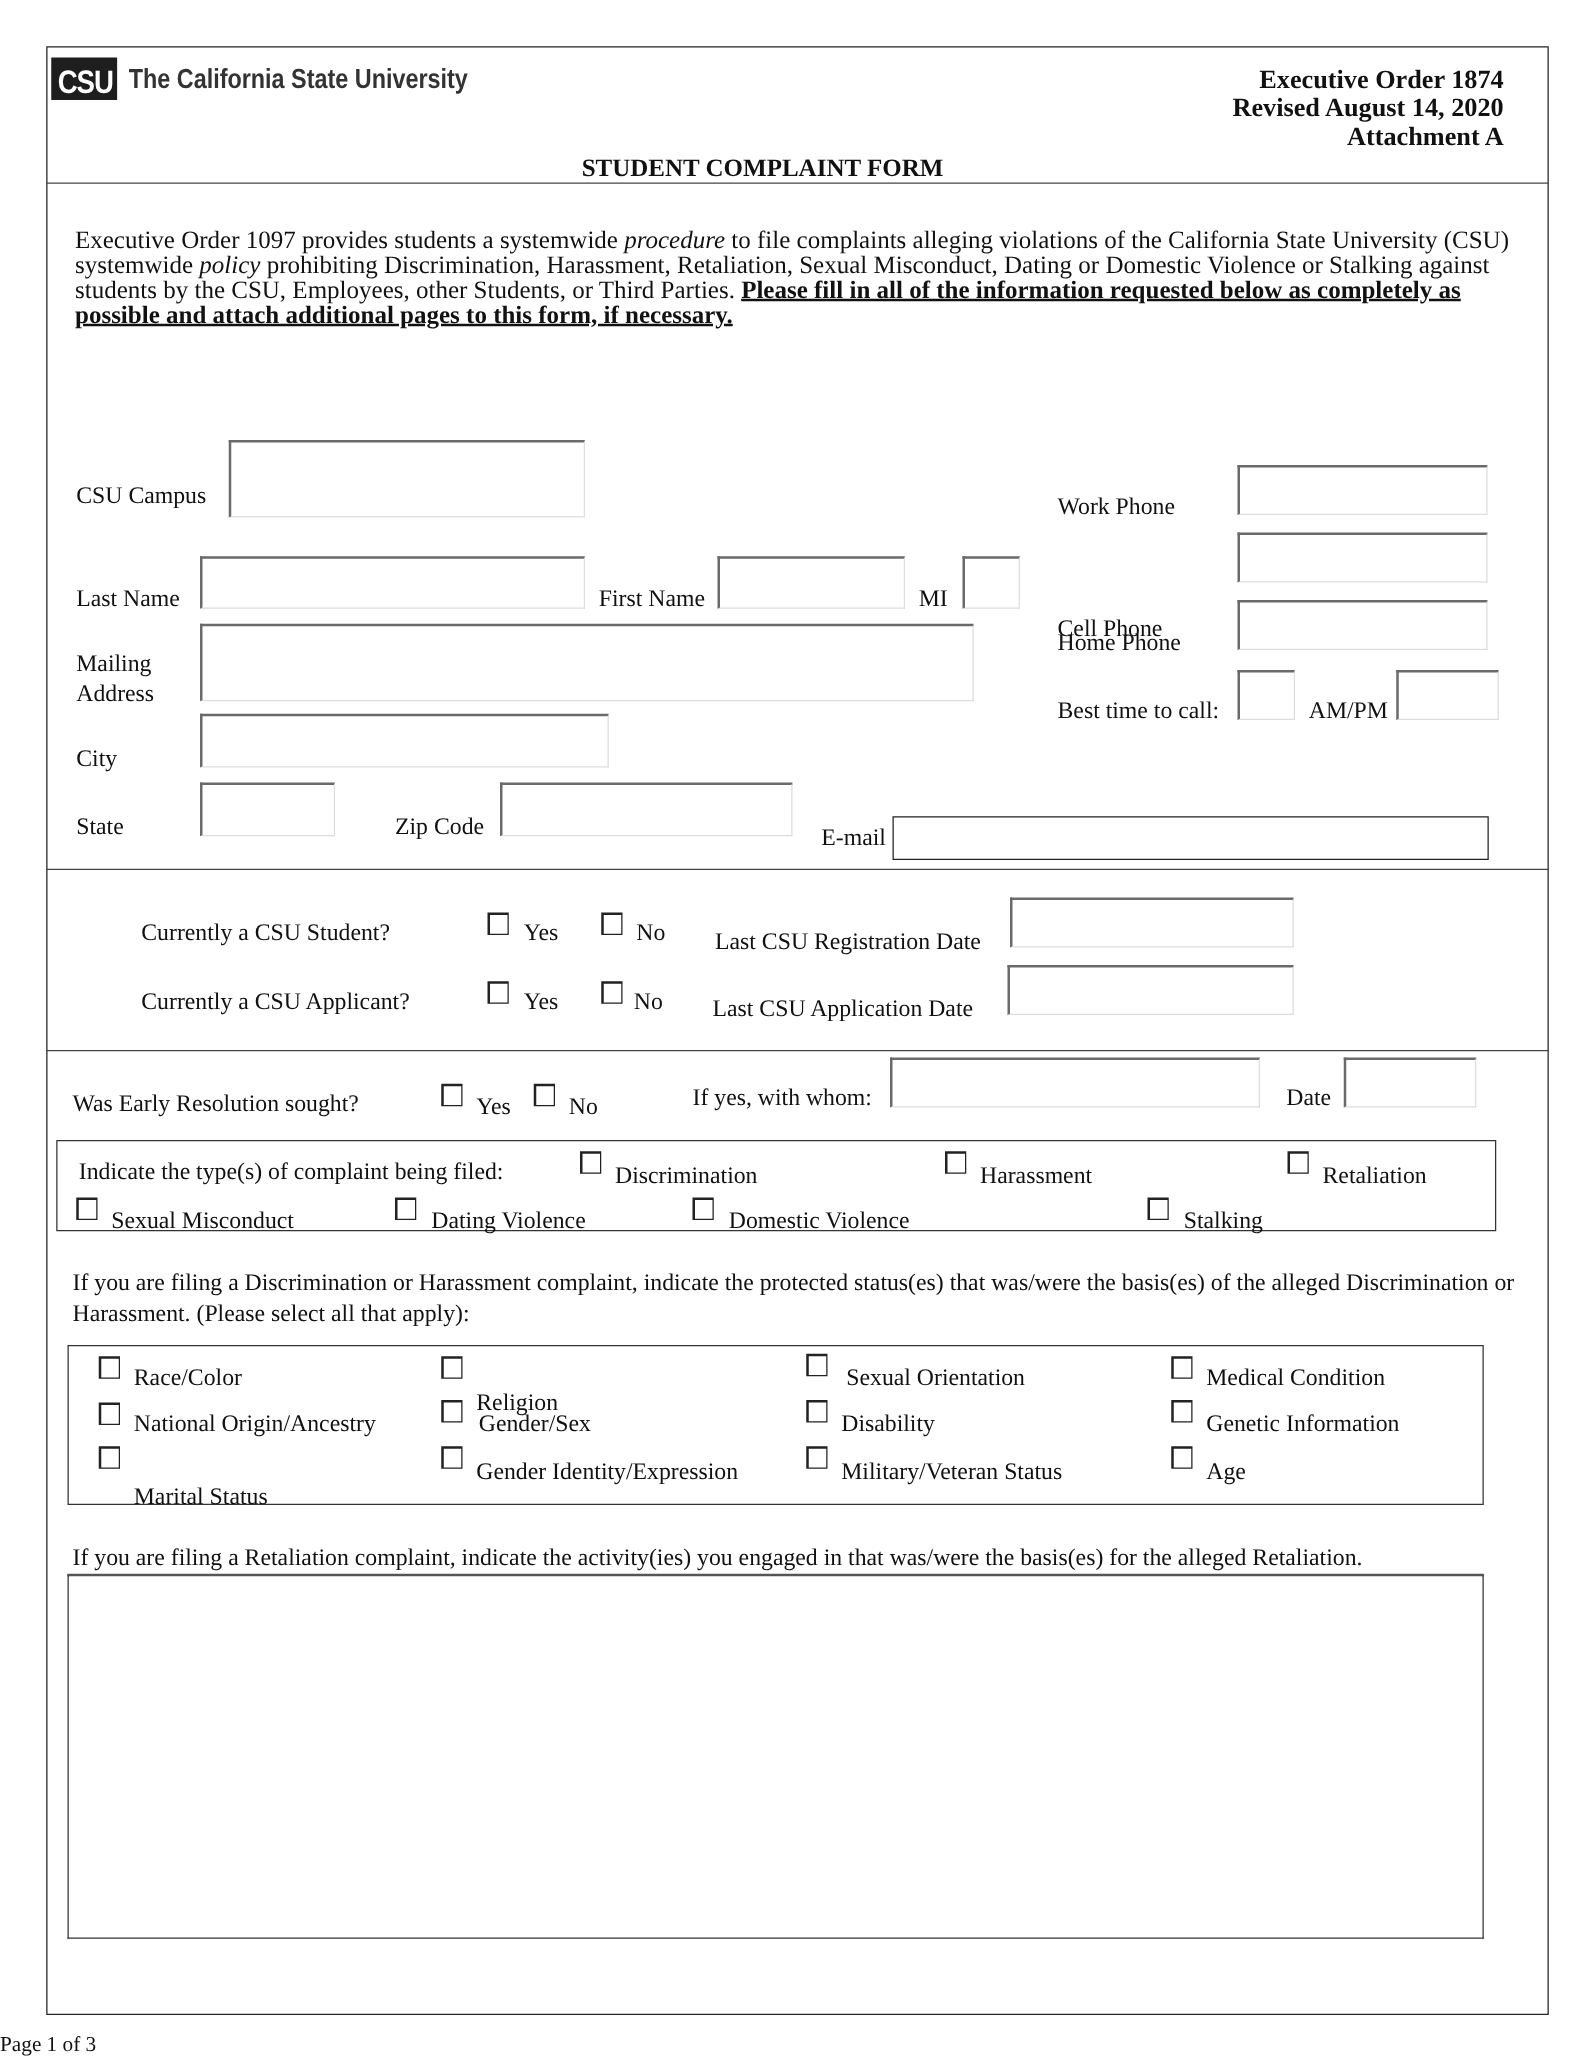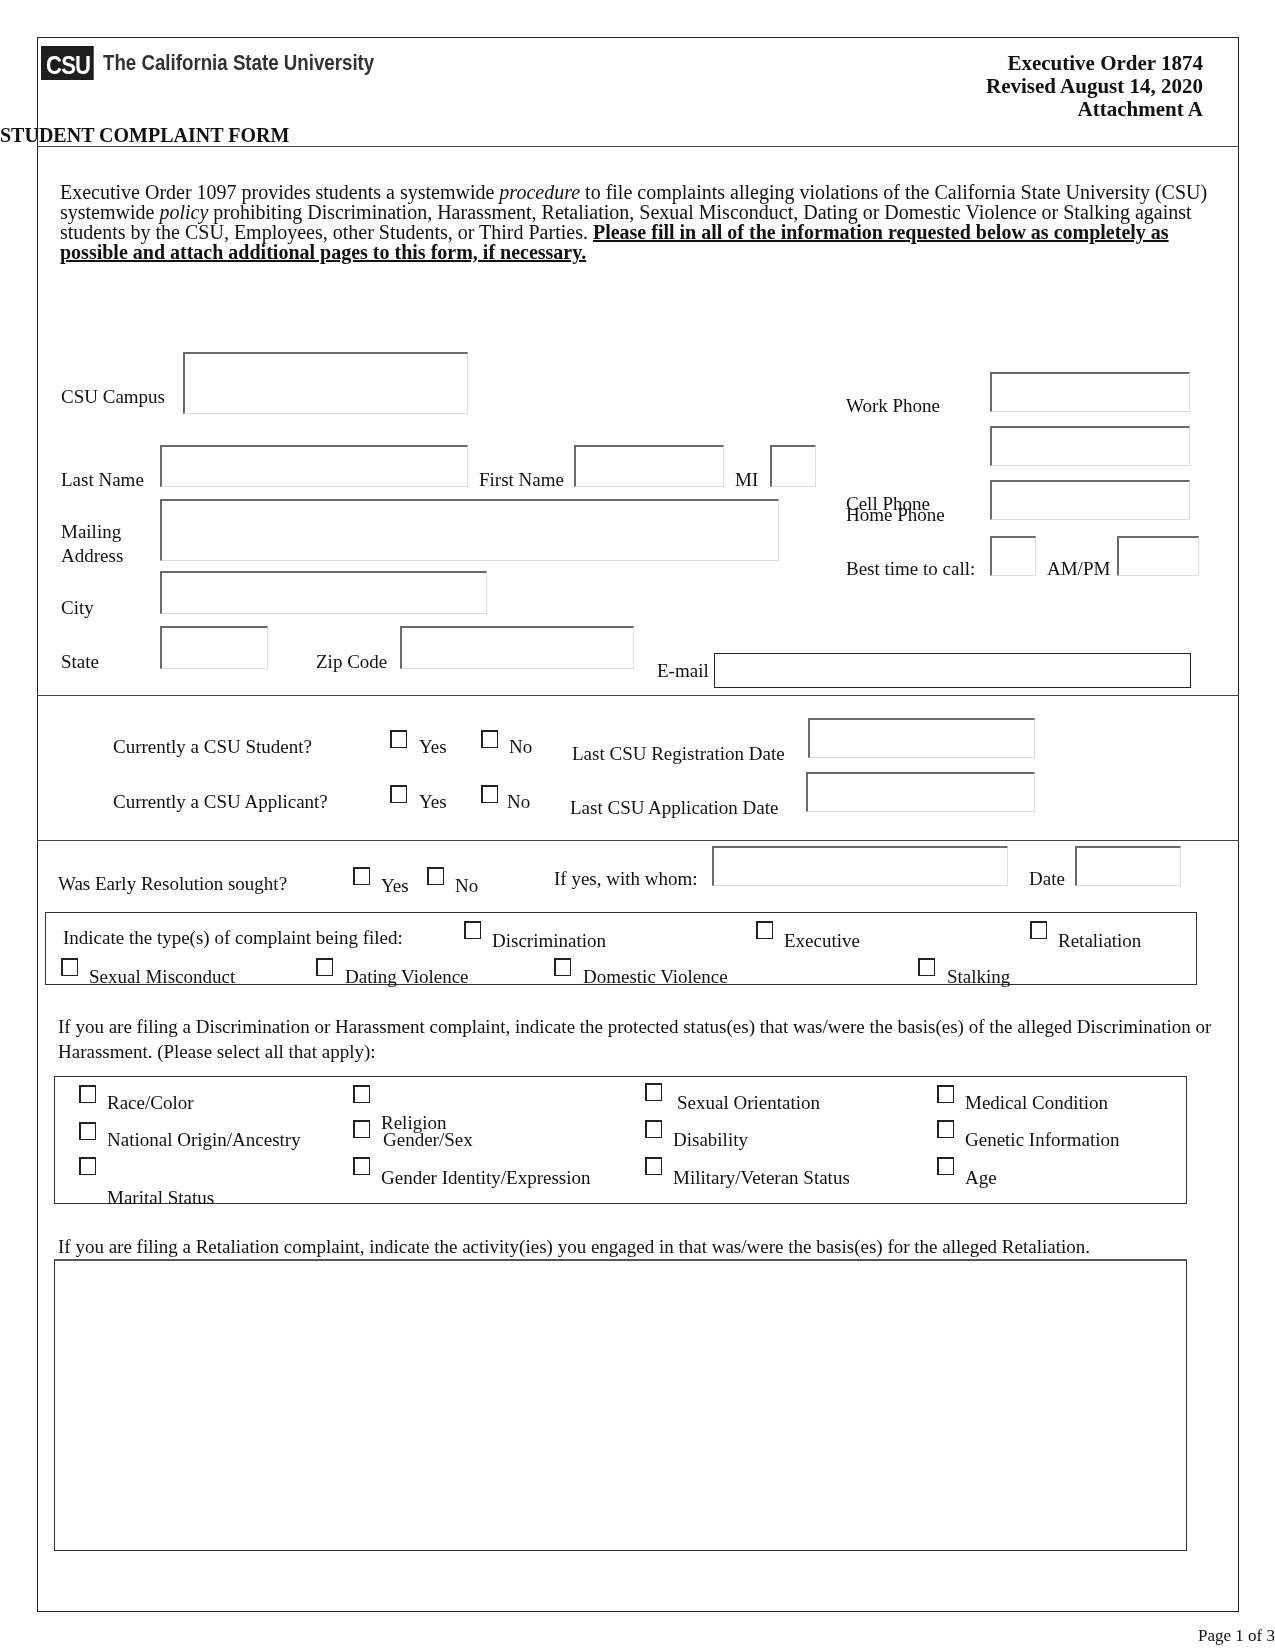"STUDENT COMPLAINT FORM" .form-title { text-align: none -> center }
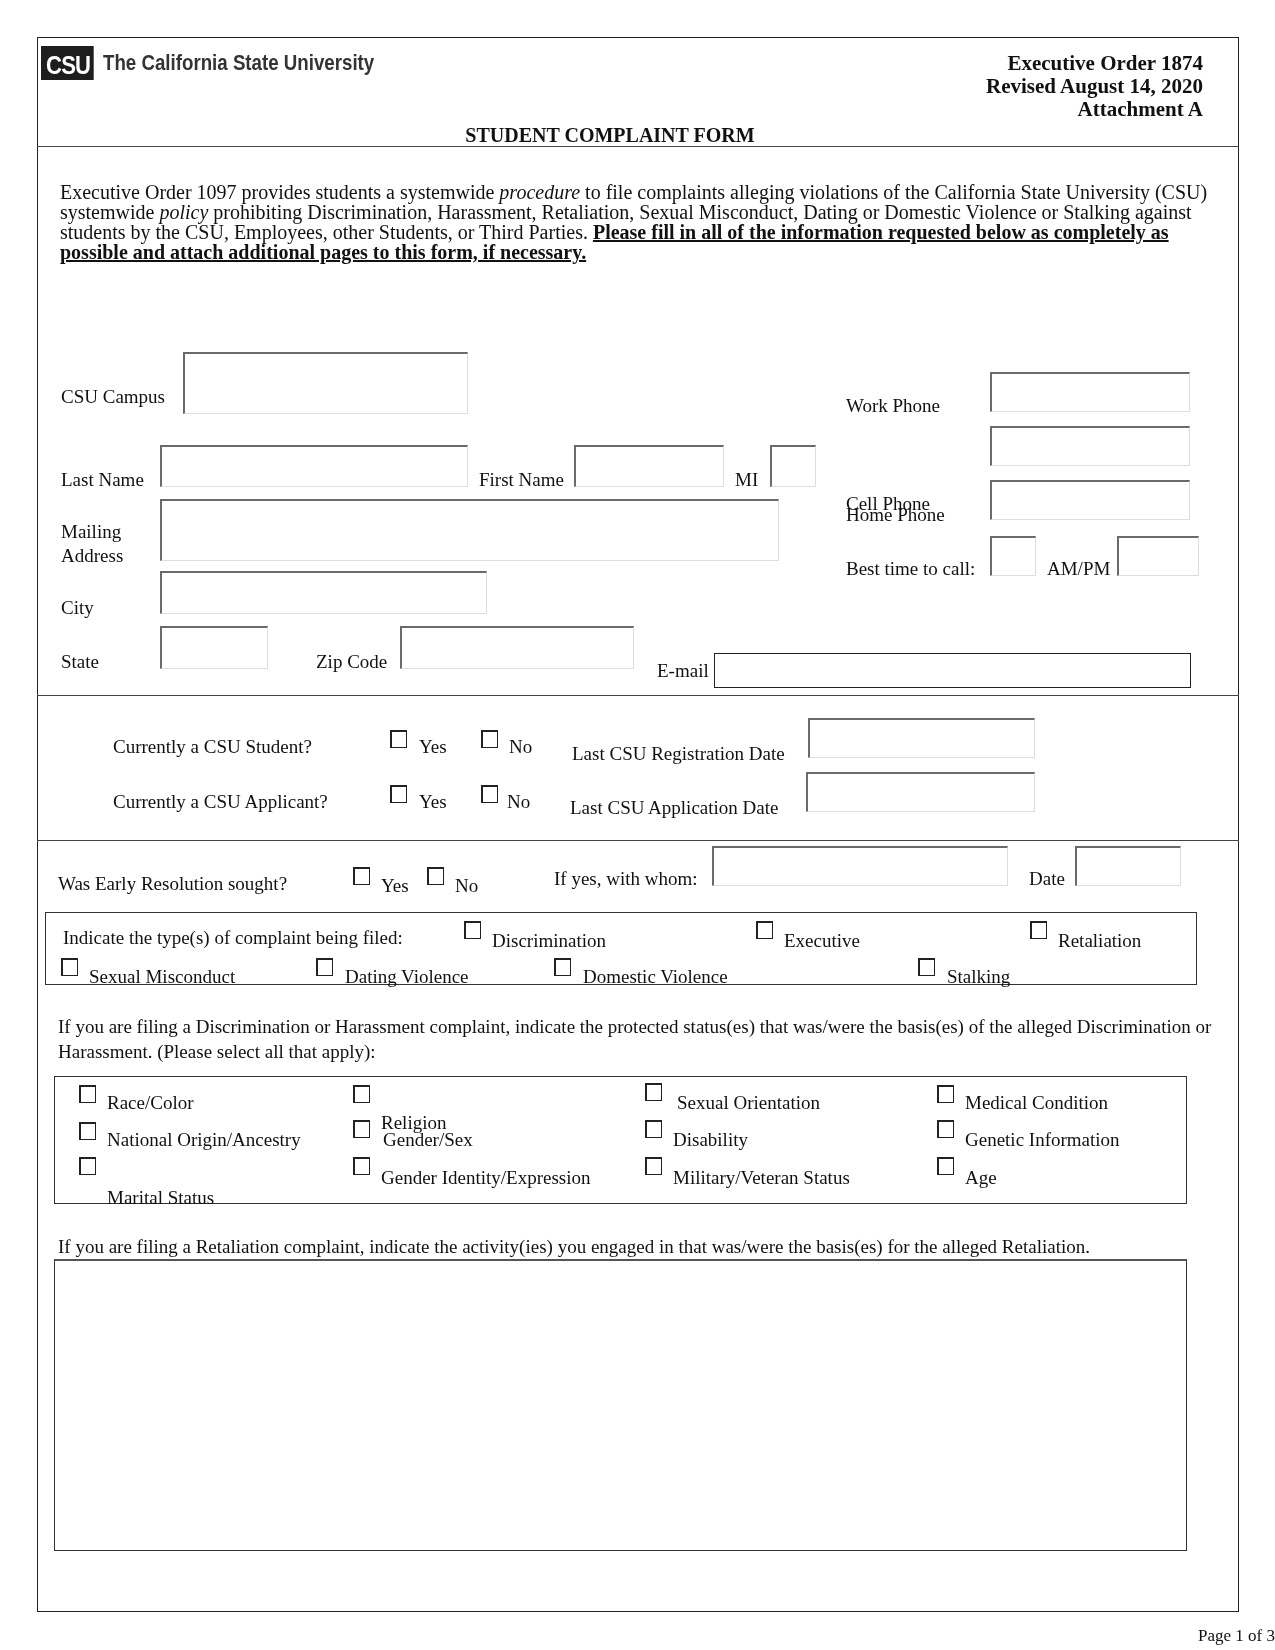"Executive" div.lbl { text: Executive -> Harassment }
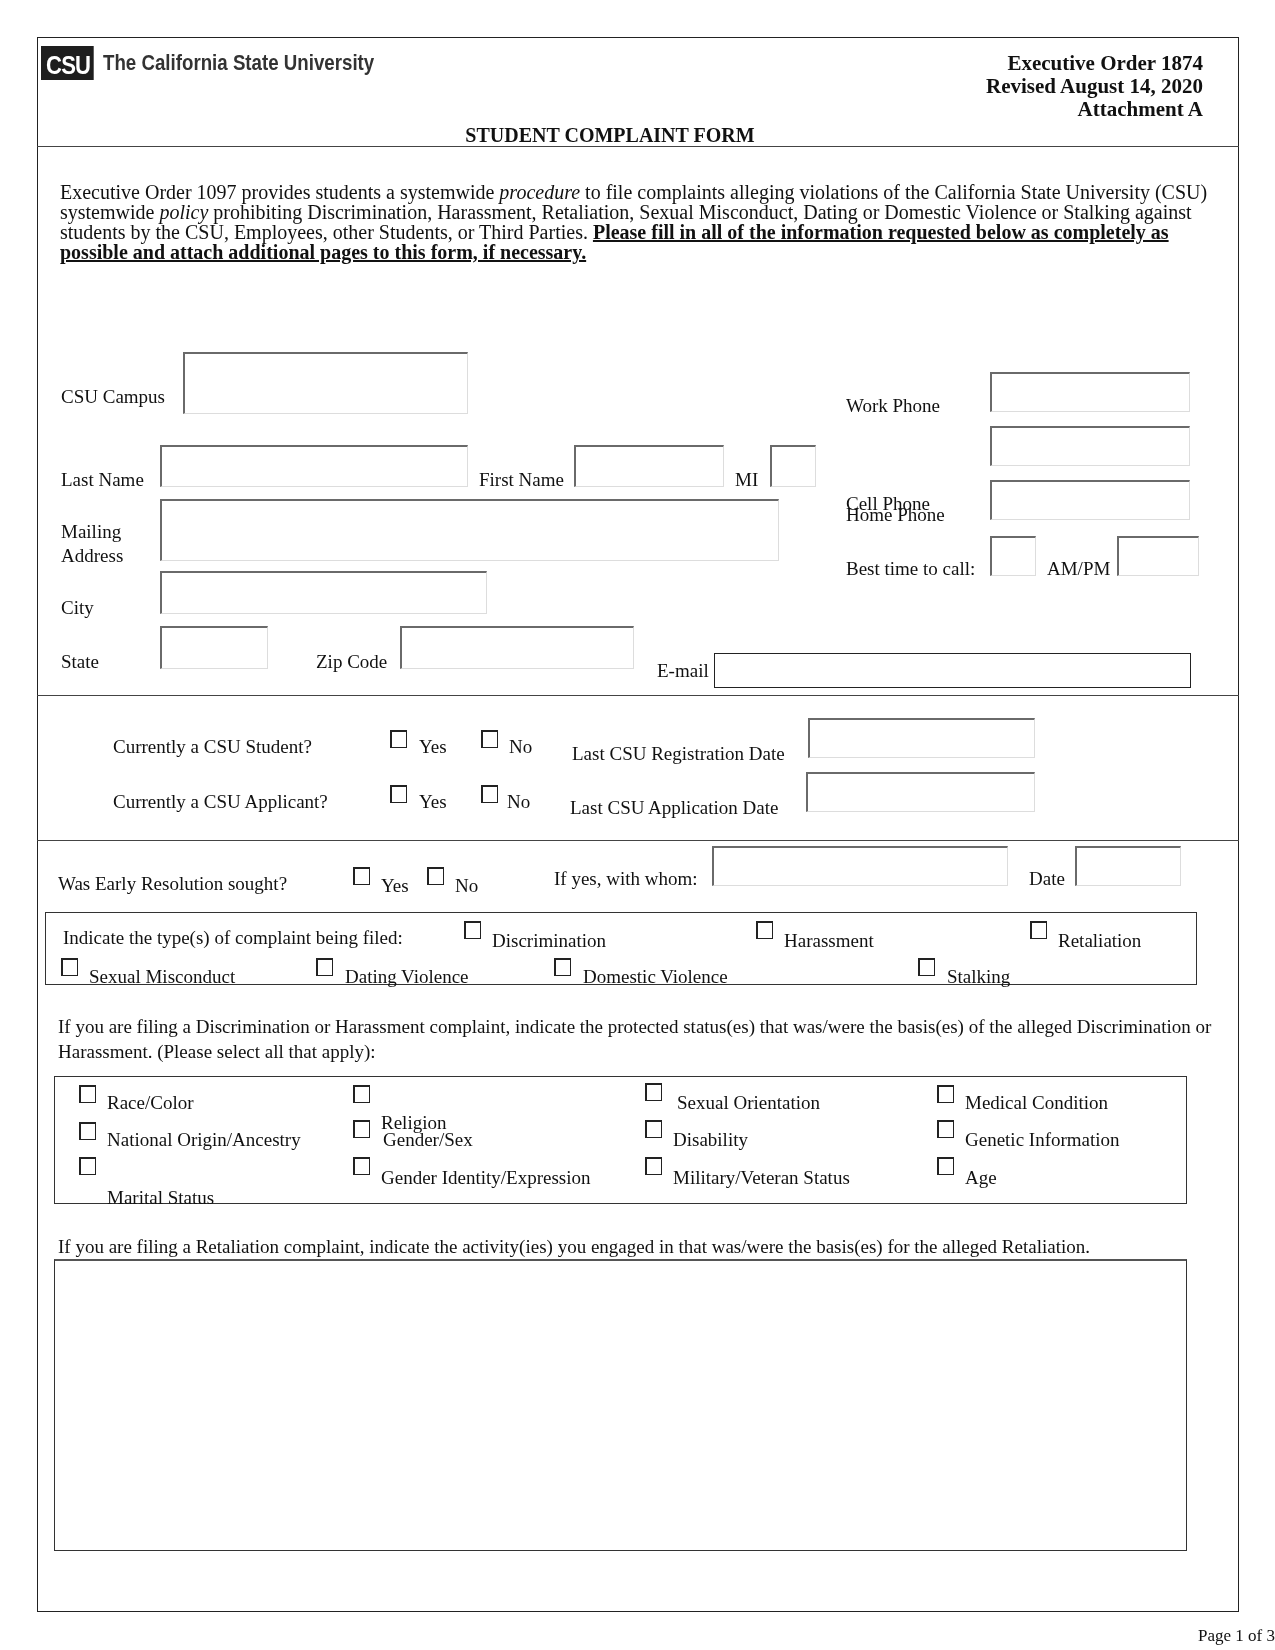"Page 1 of 3" .page-num { text-align: right -> left }
